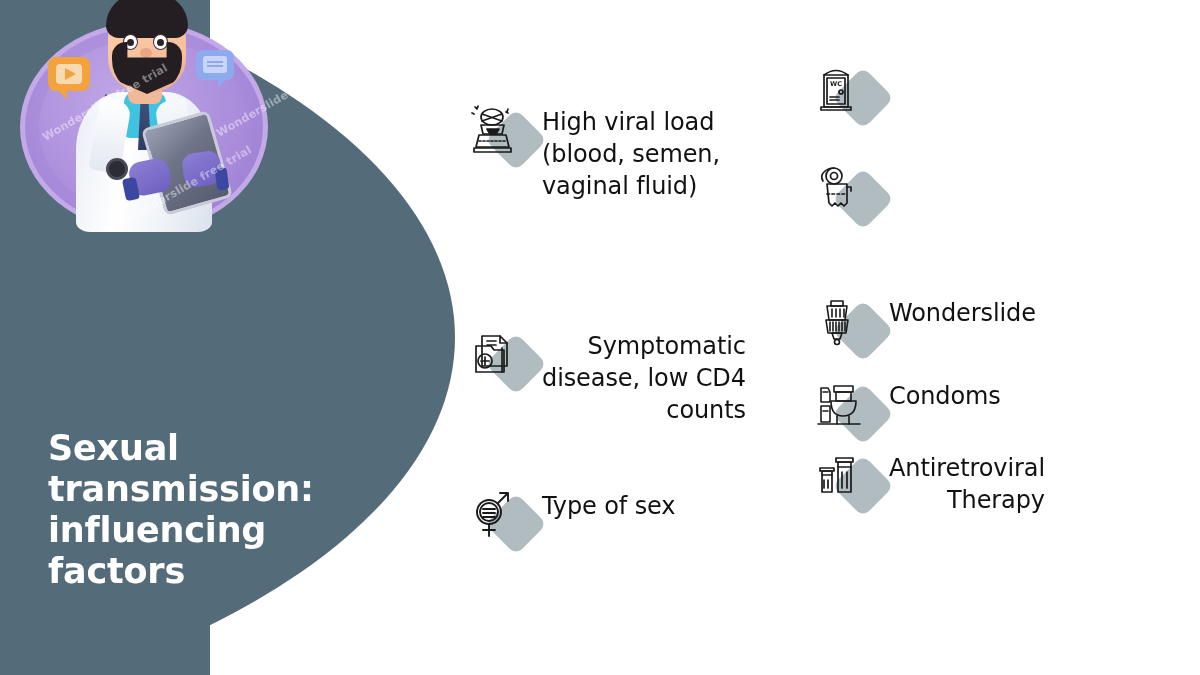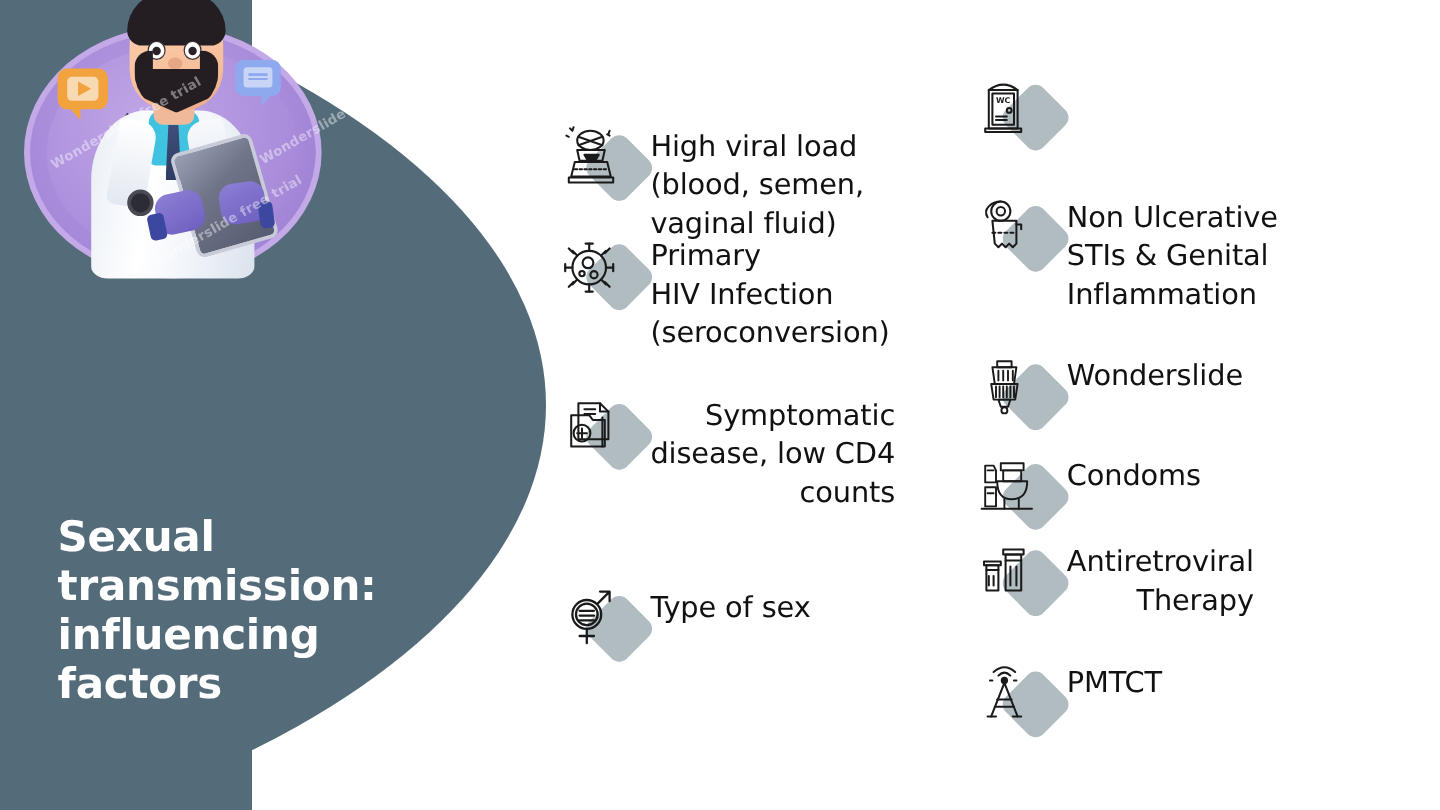"Non Ulcerative" div.row-label { html: <div>Non Ulcerative STIs &amp; Genital Inflammation</div> -> none }
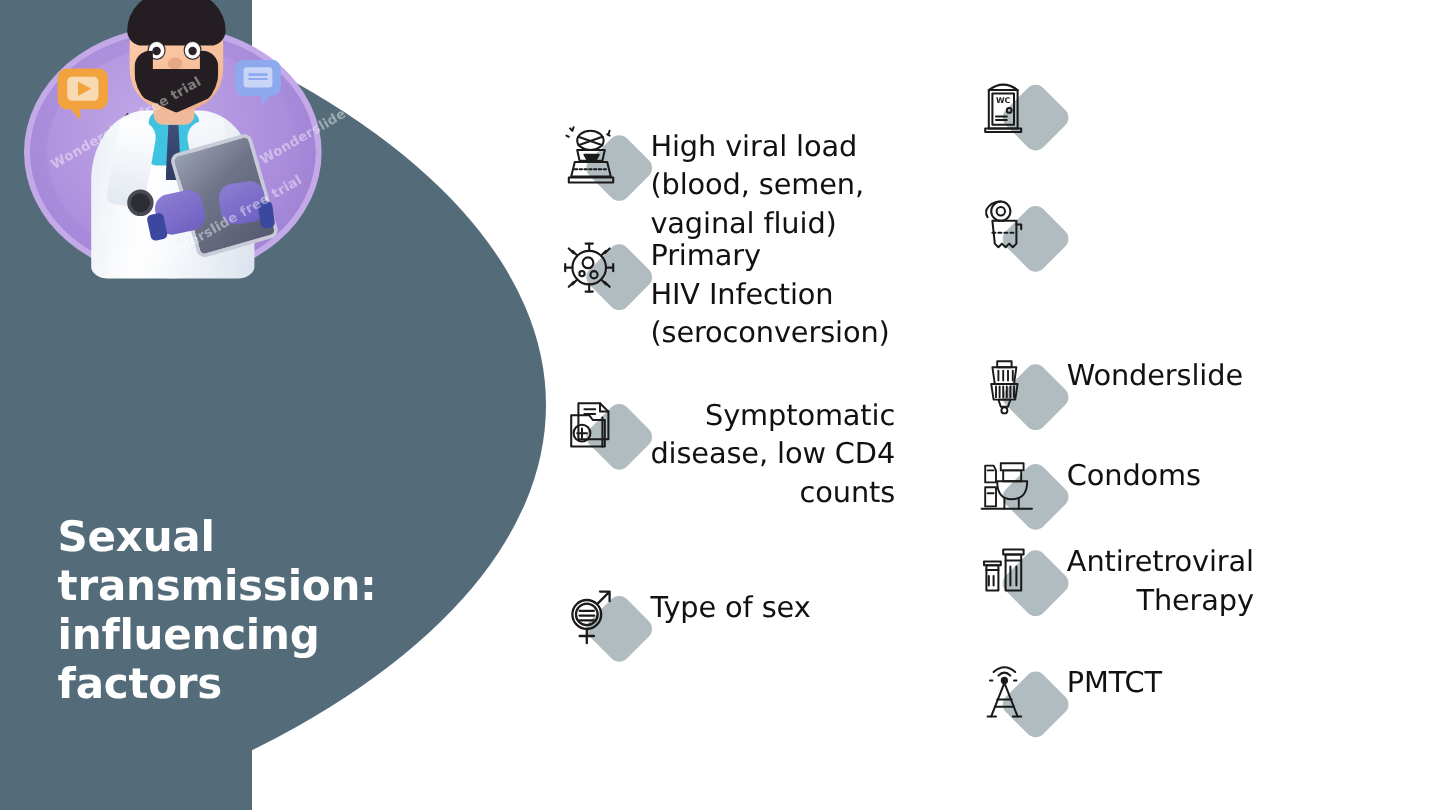"Primary" div.row { html: <div> <div> <div></div> <div> <svg> <circle></circle> <circle></circle> <circle></circle> <circle></circle> <g> <path></path> <path></path> <path></path> <path></path> </g> </svg> </div> </div> <div>Primary HIV Infection (seroconversion)</div> </div> -> none }
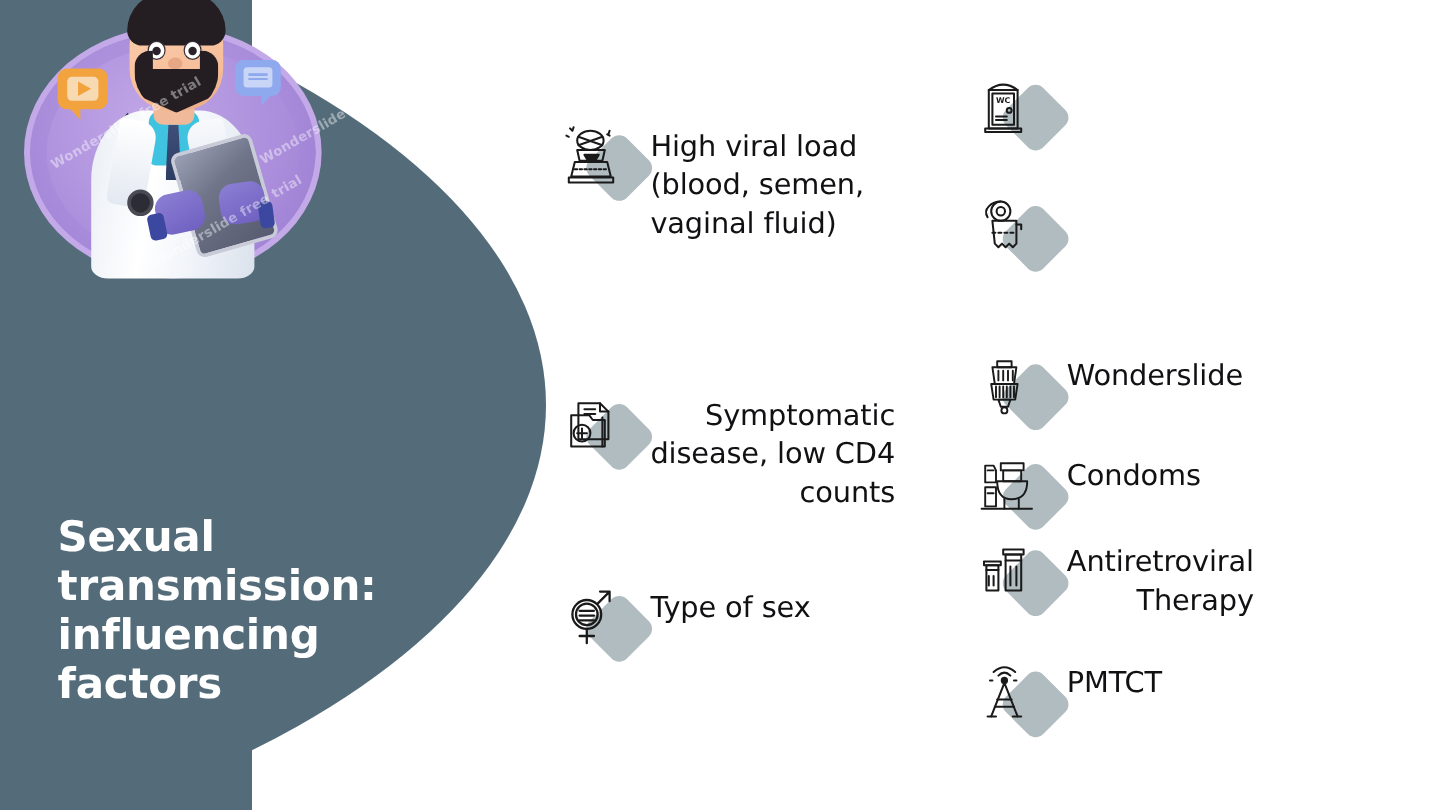"PMTCT" div.row { html: <div> <div> <div></div> <div> <svg> <circle></circle> <path></path> <path></path> <path></path> <path></path> <path></path> <path></path> </svg> </div> </div> <div>PMTCT</div> </div> -> none }
